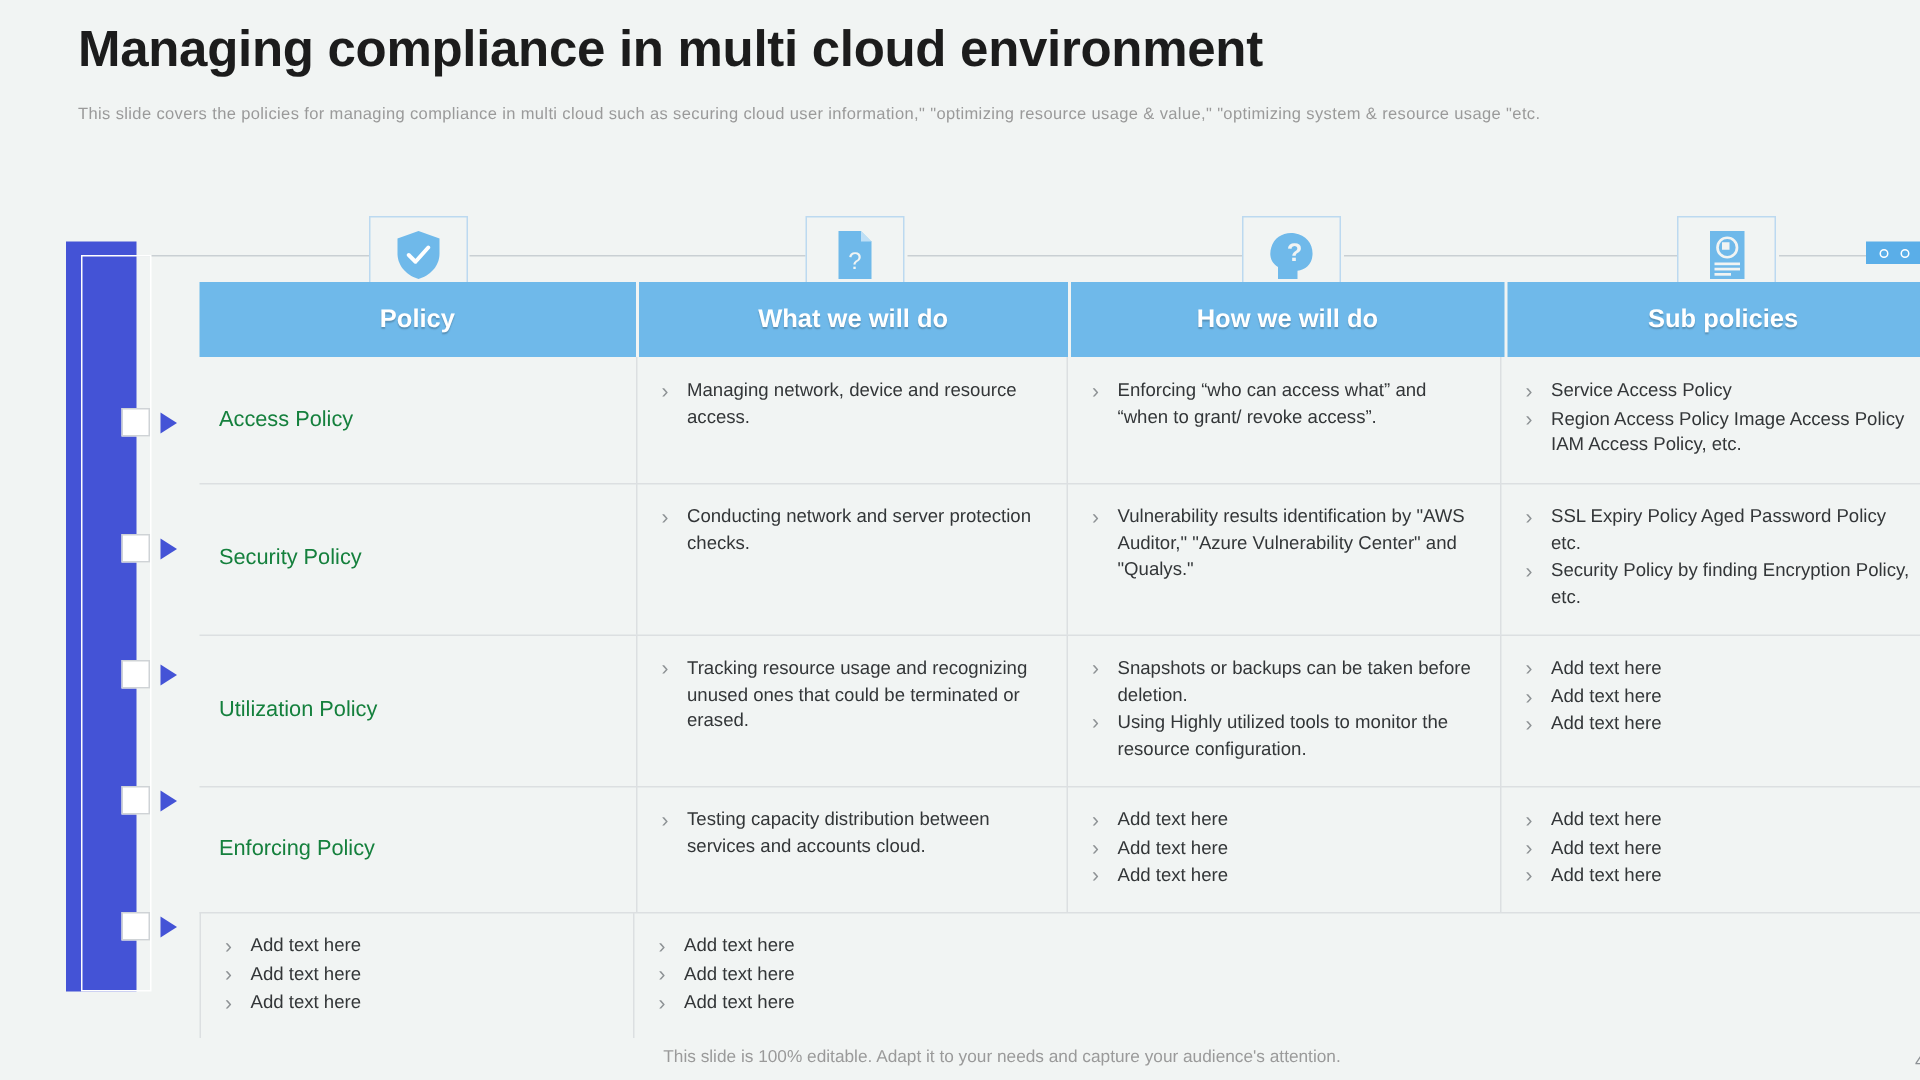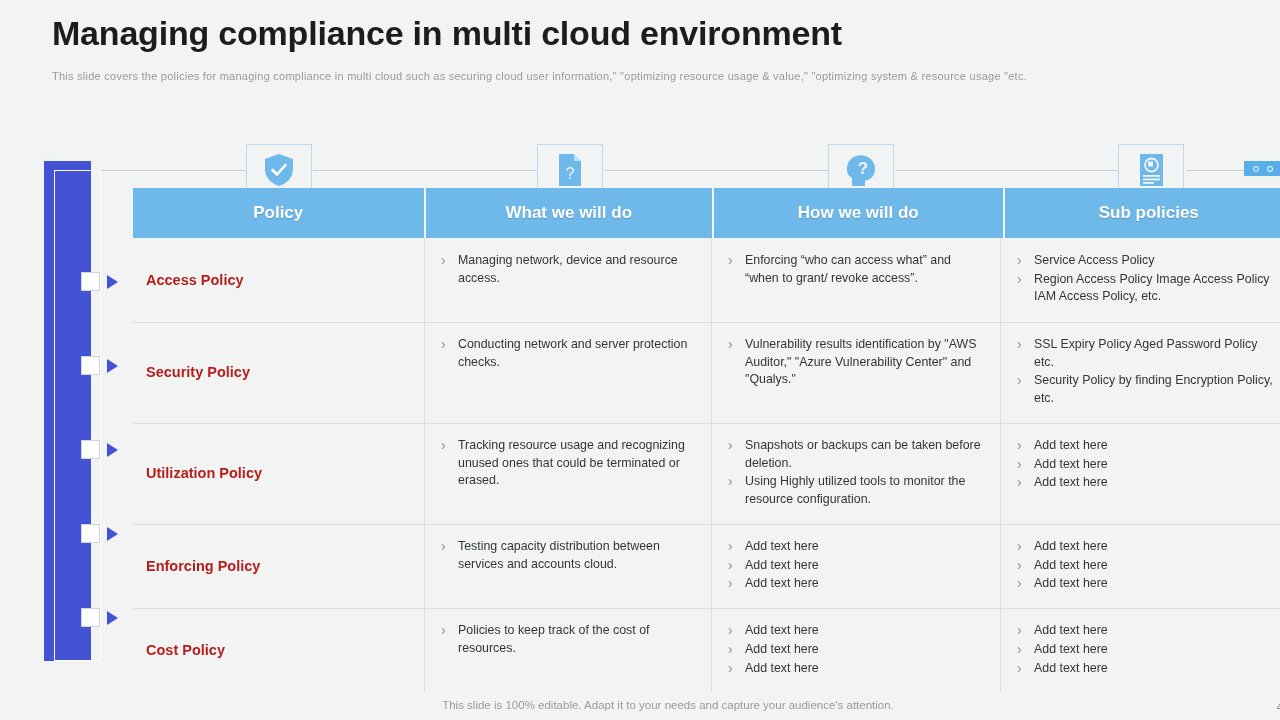"Access Policy" .policy-name { color: #b91c1c -> #15803d; font-weight: bold -> normal }
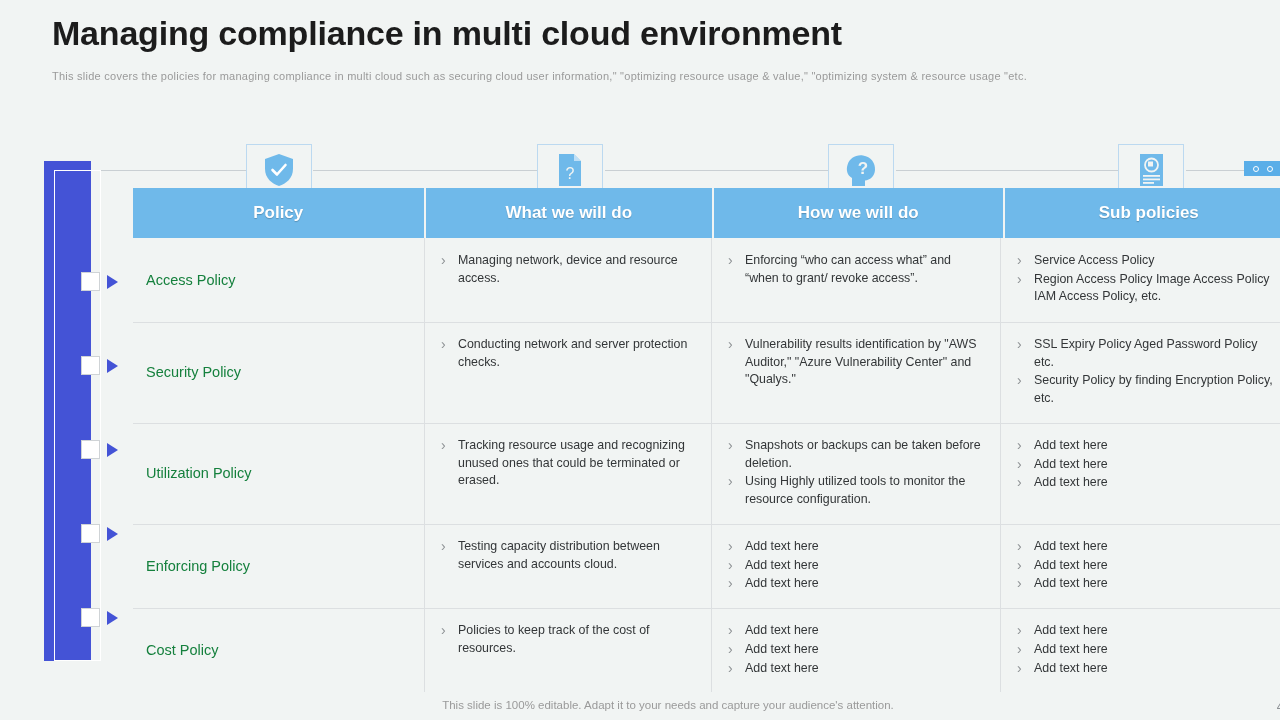"Policies to keep track of" div.td { html: <div> <ul> <li>Policies to keep track of the cost of resources.</li> </ul> </div> -> none }
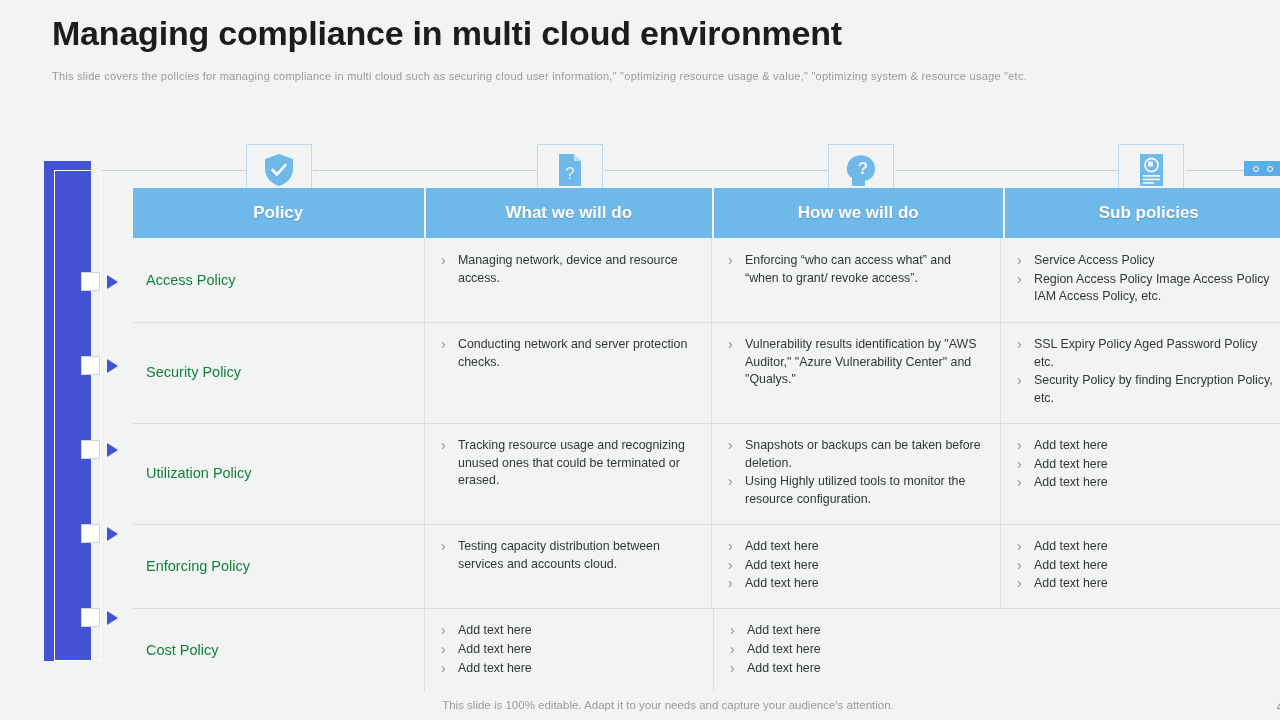"Cost Policy" div.td { html: <div> <span>Cost Policy</span> </div> -> none }
